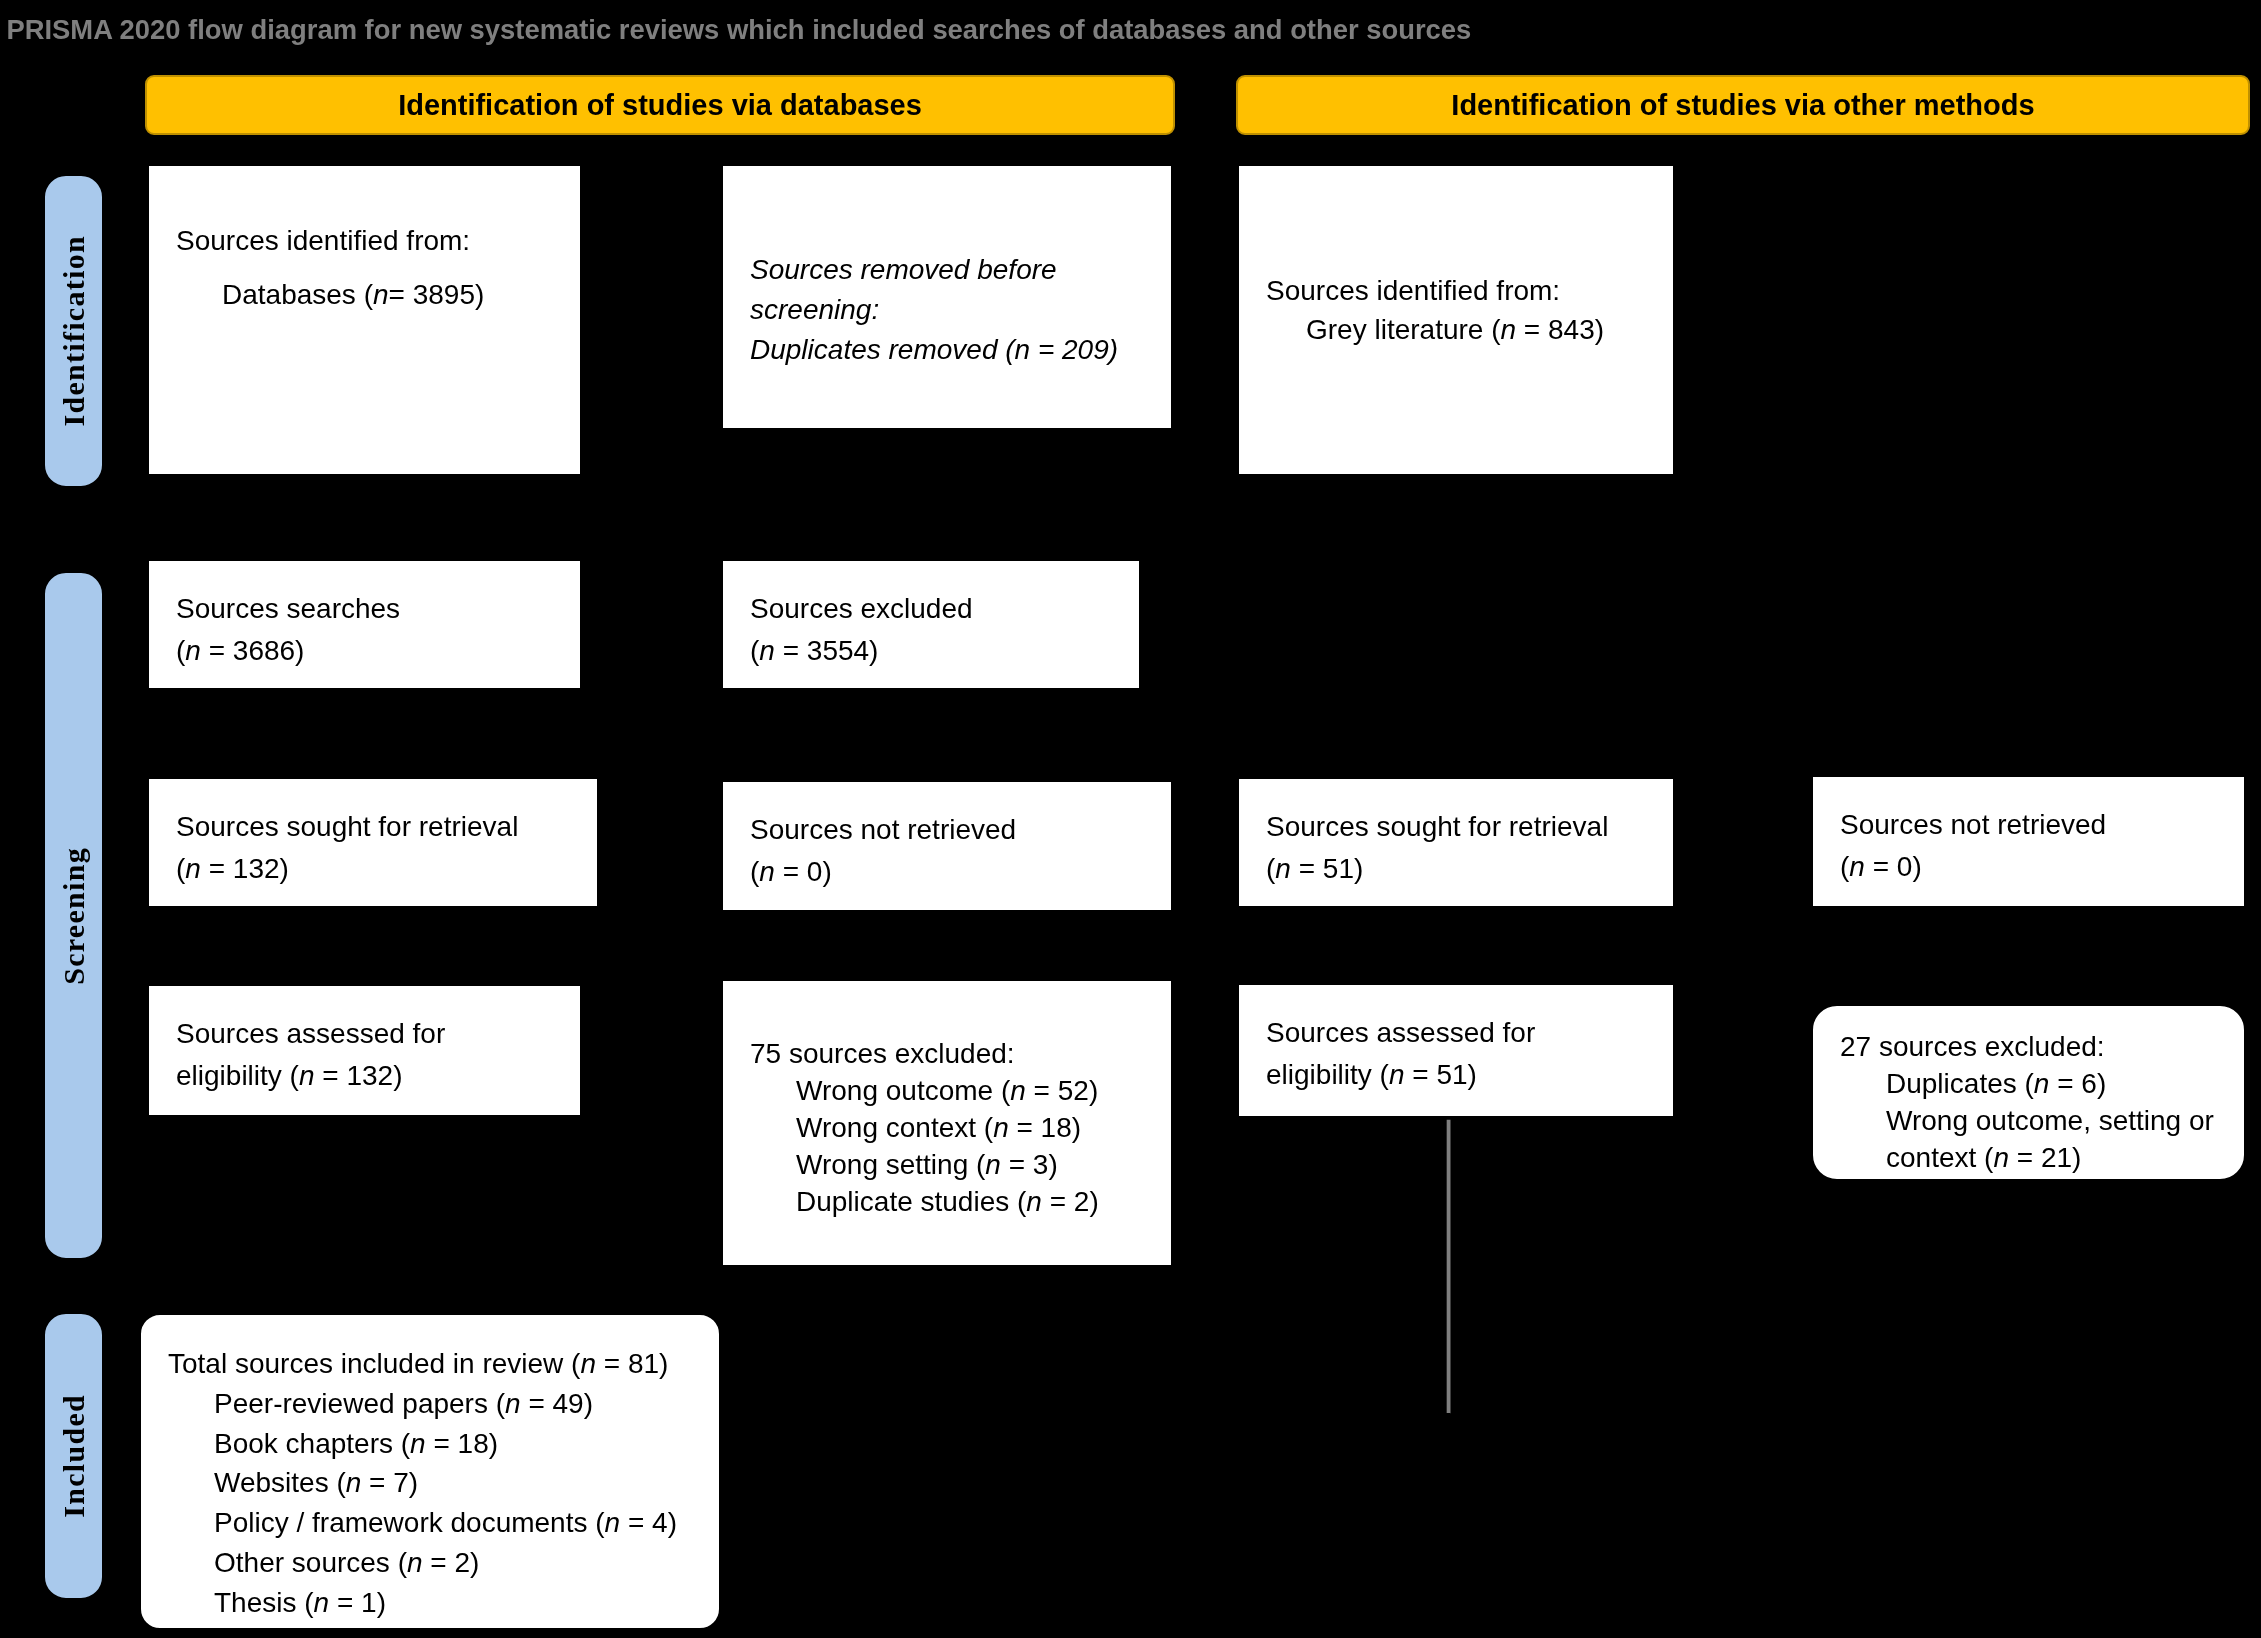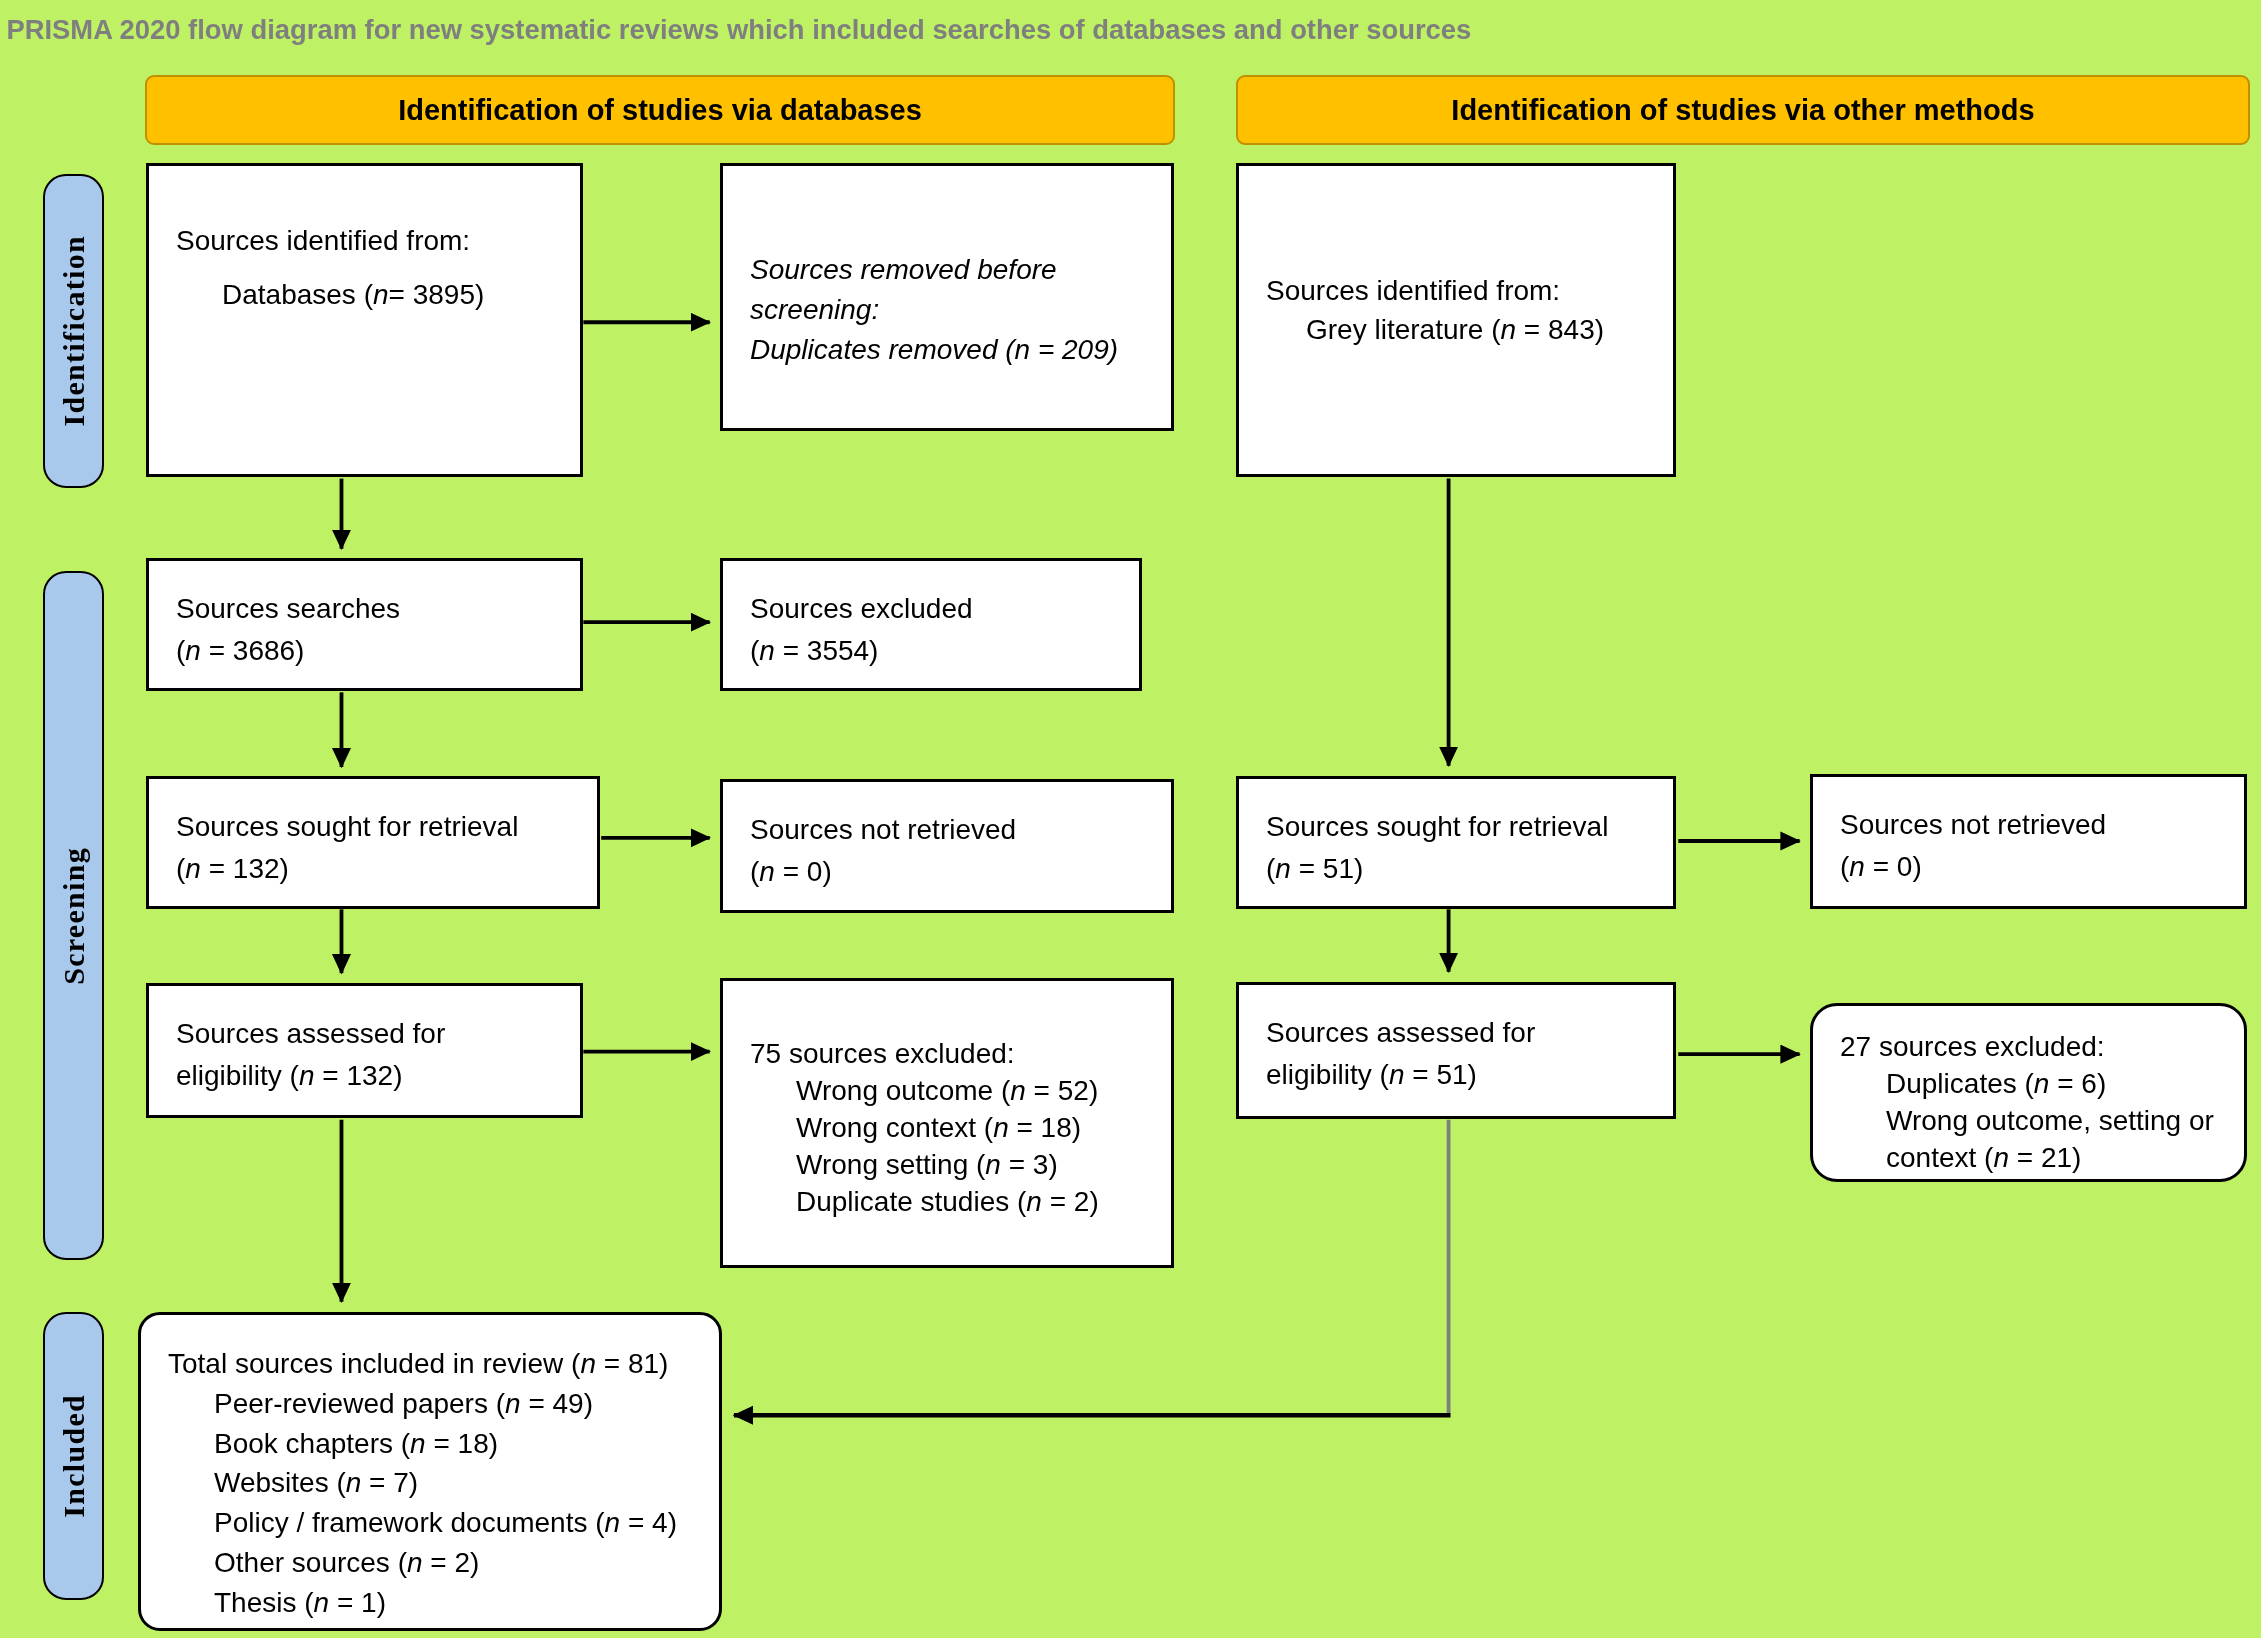"PRISMA 2020 flow diagram for" #canvas { background: #bef264 -> #000000 }
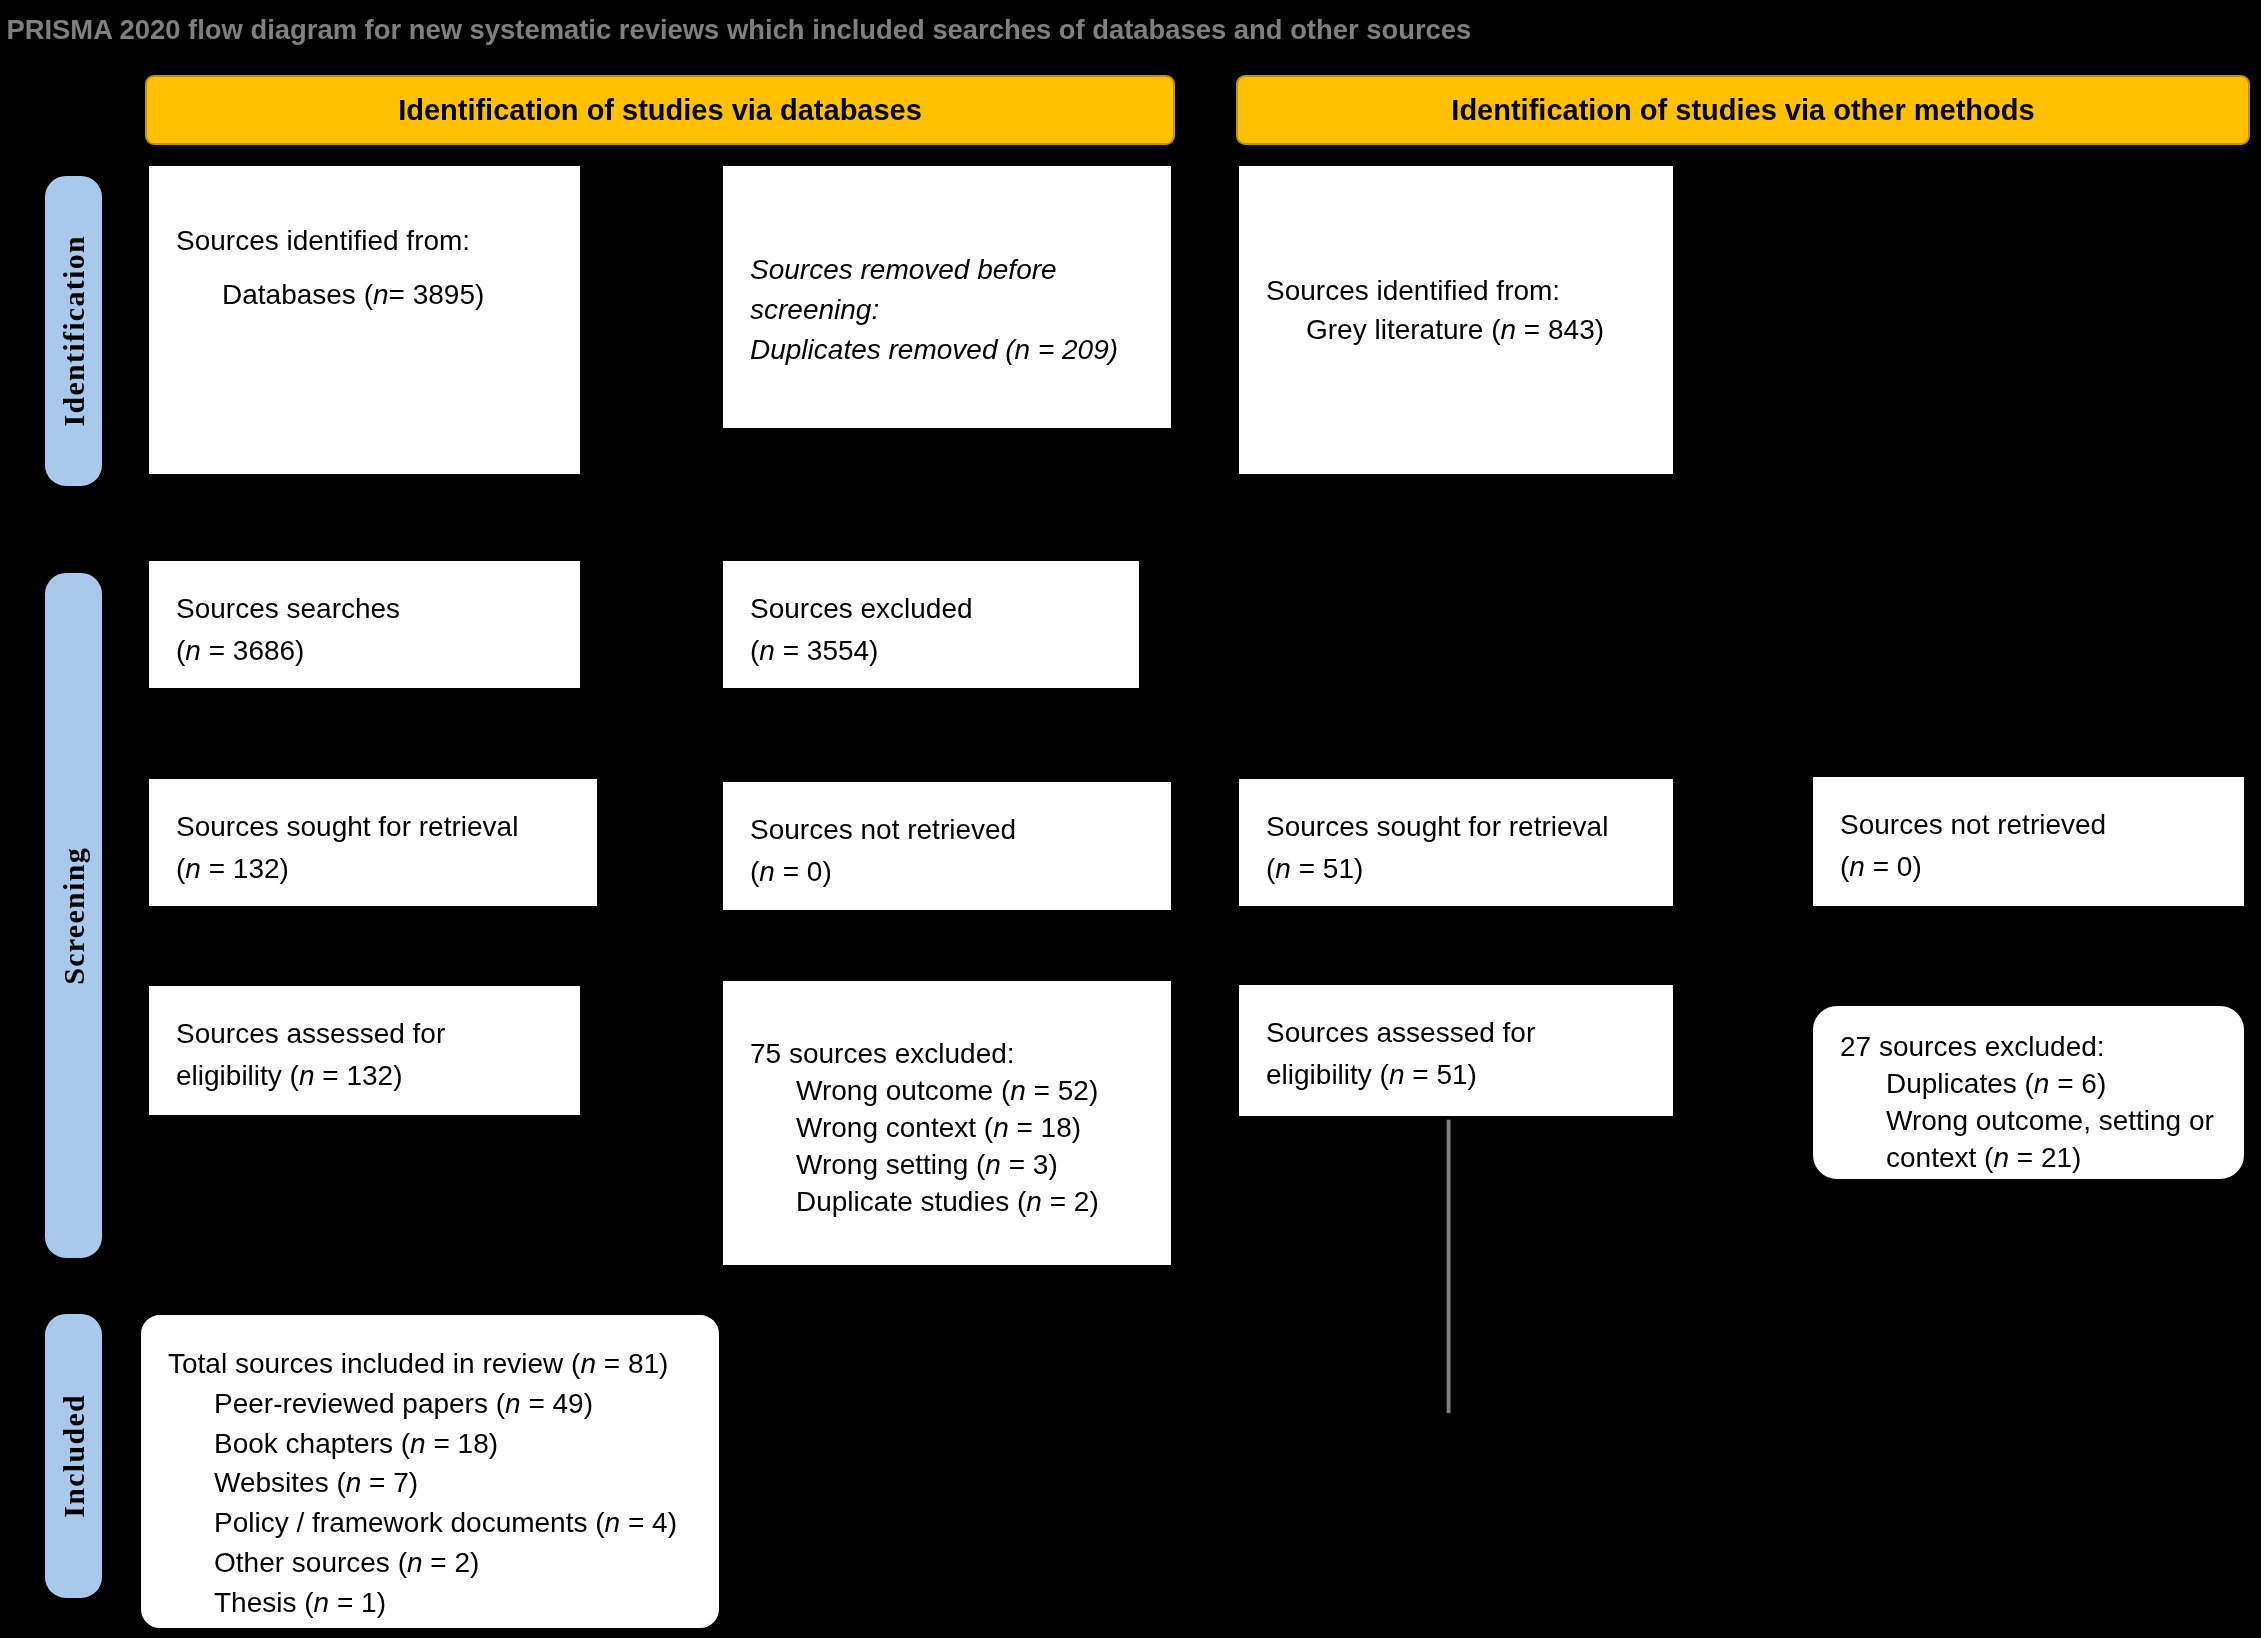"Identification of studies via databases" .banner { height: 70px -> 60px }
